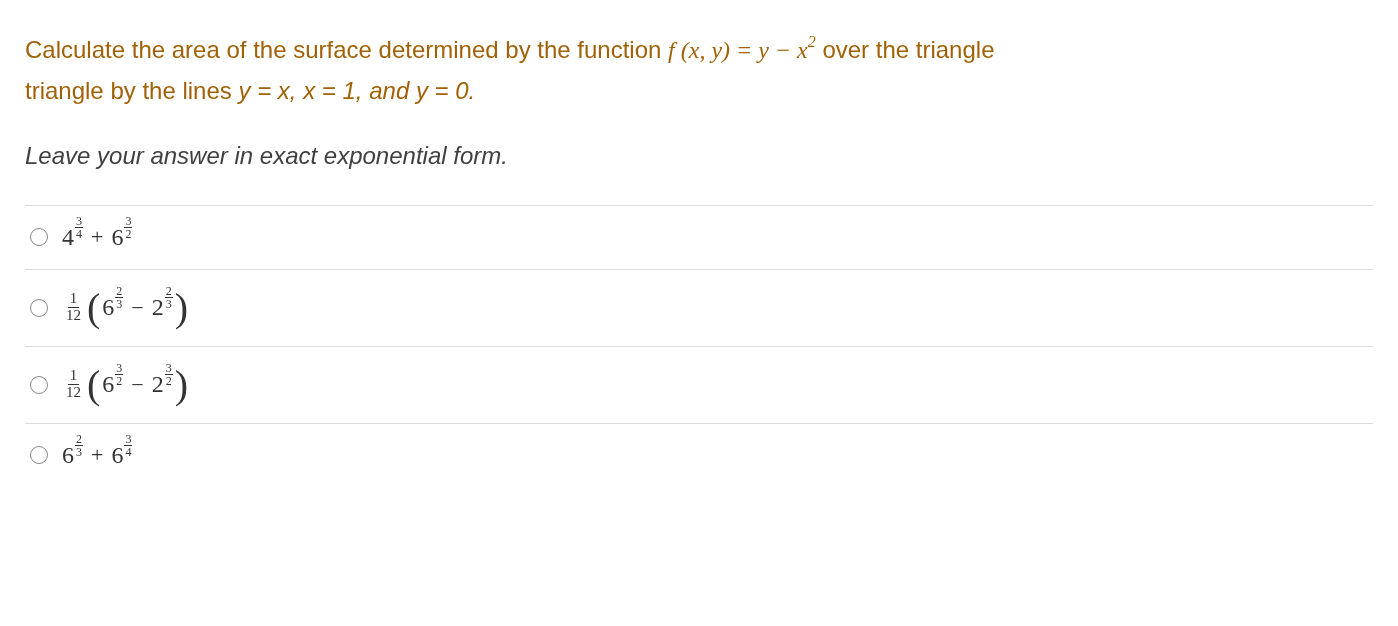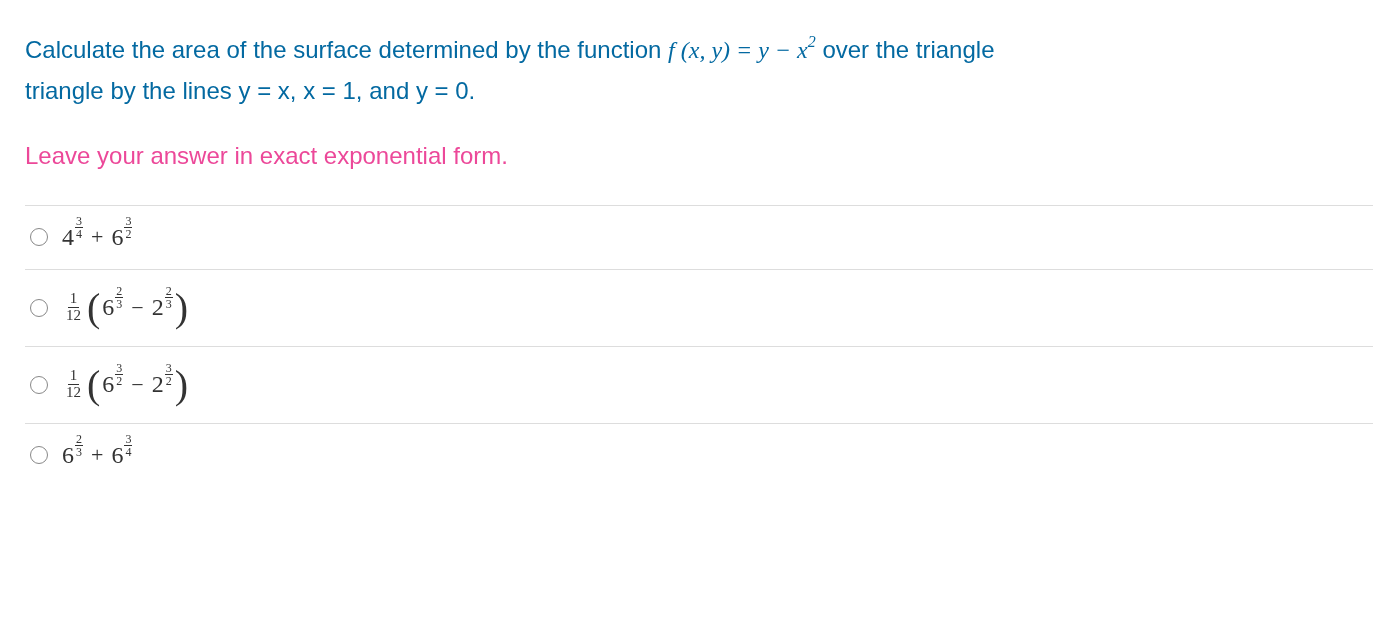"Calculate the area of the" .question-text { color: #0369a1 -> #a16207 }
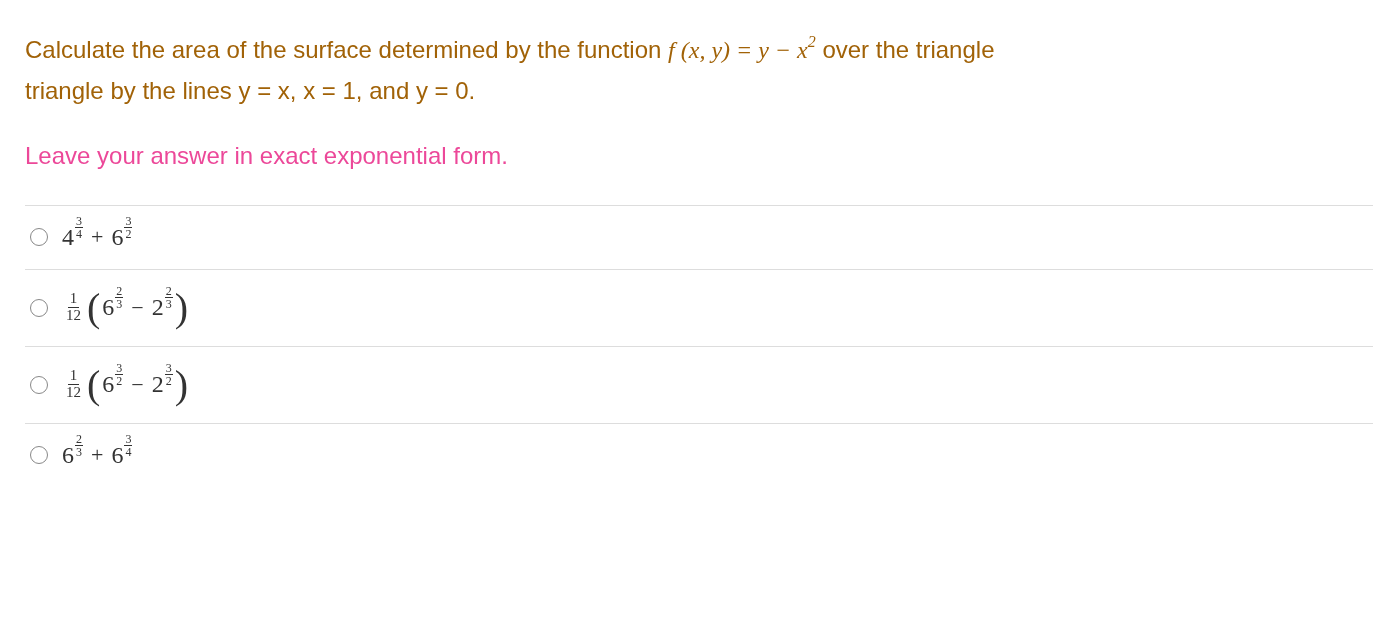"y = x, x =" span { font-style: none -> italic }
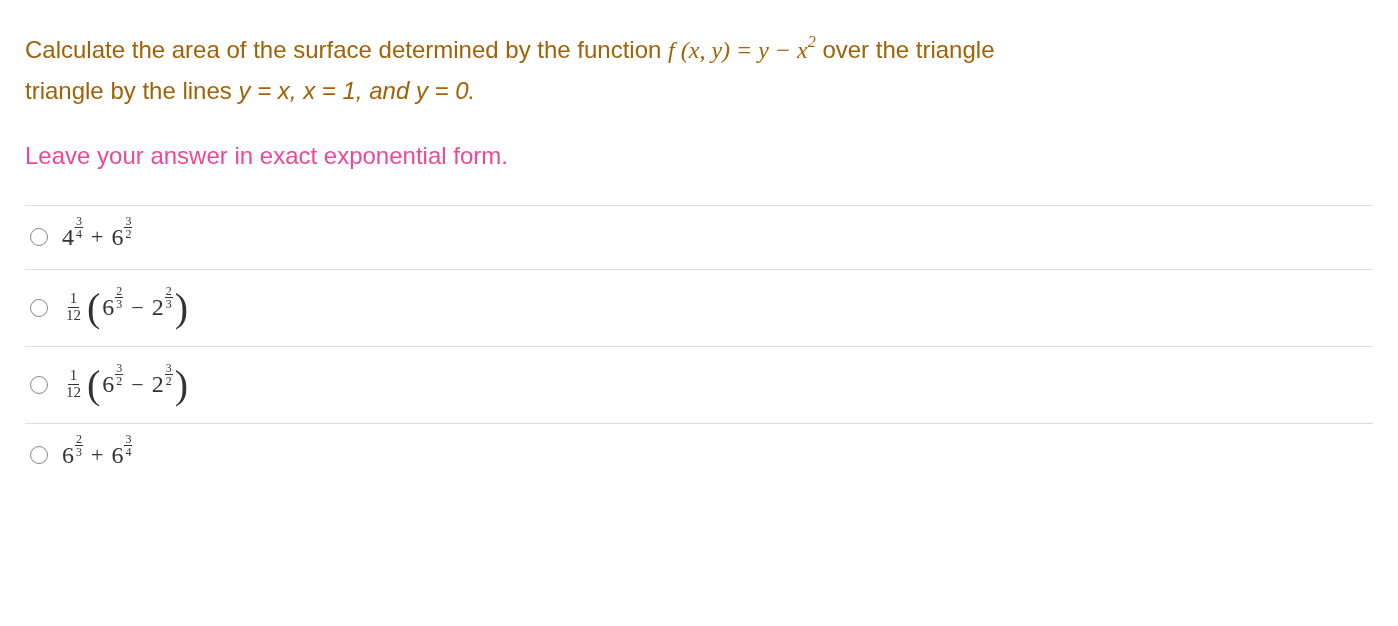"Leave your answer in exact" .instruction { color: #ec4899 -> #404040; font-style: none -> italic }
